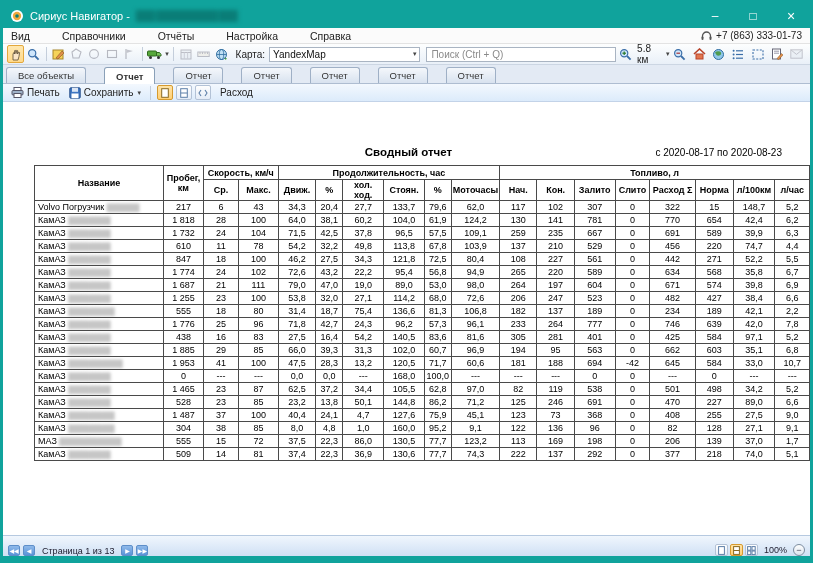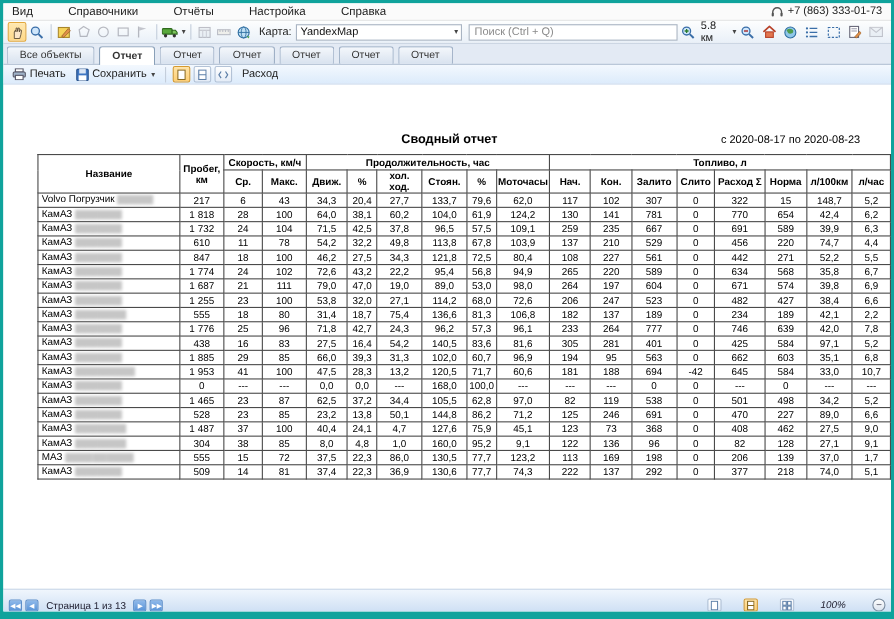"Сириус Навигатор -" div.titlebar { html: none -> <div> <span> <svg> <circle></circle> <circle></circle> <circle></circle> </svg> </span> <span>Сириус Навигатор -</span> <span>███ ██████████ ███</span> <div> <div>–</div> <div>□</div> <div>×</div> </div> </div> }
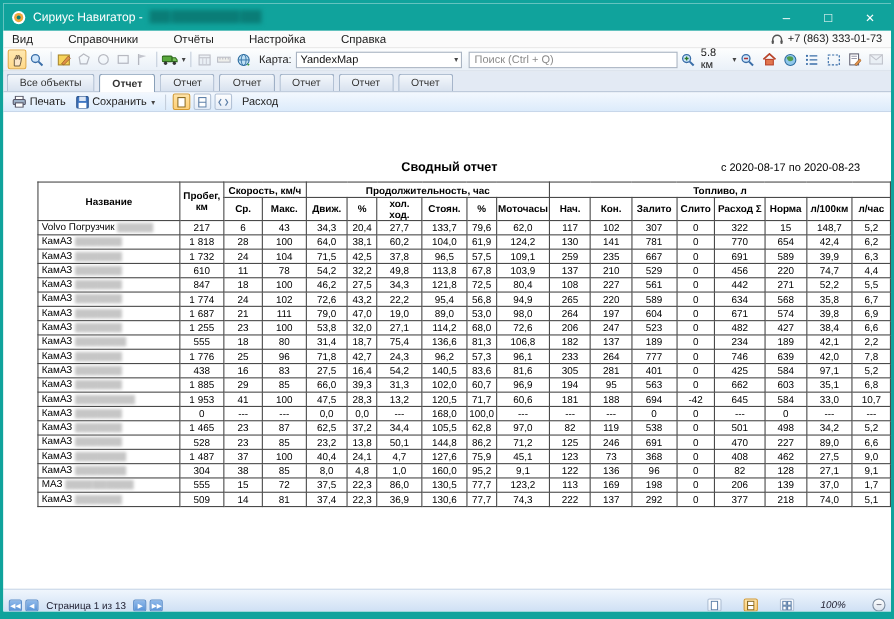"Все объекты" .tabbar { gap: 4px -> 18px }
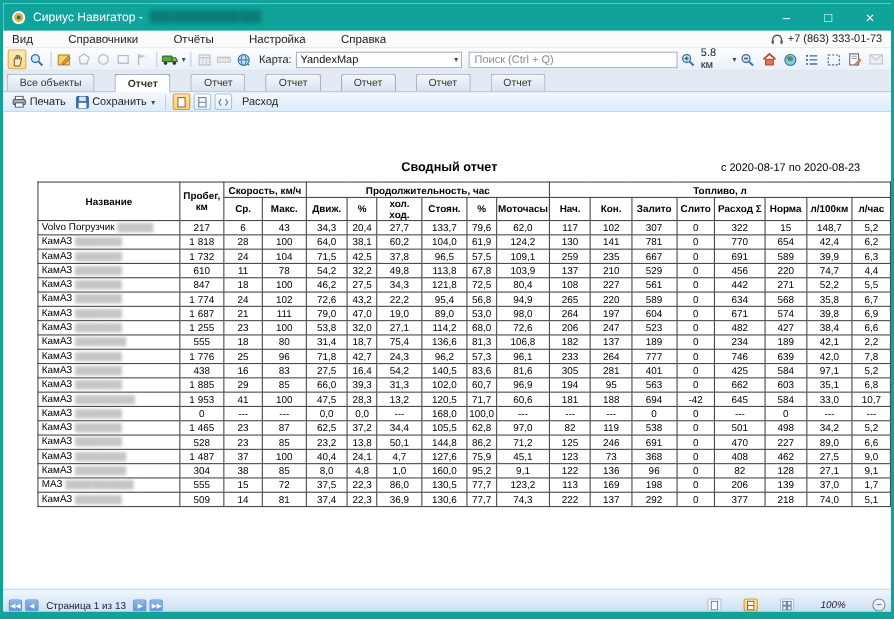"462" td { text: 462 -> 255 }
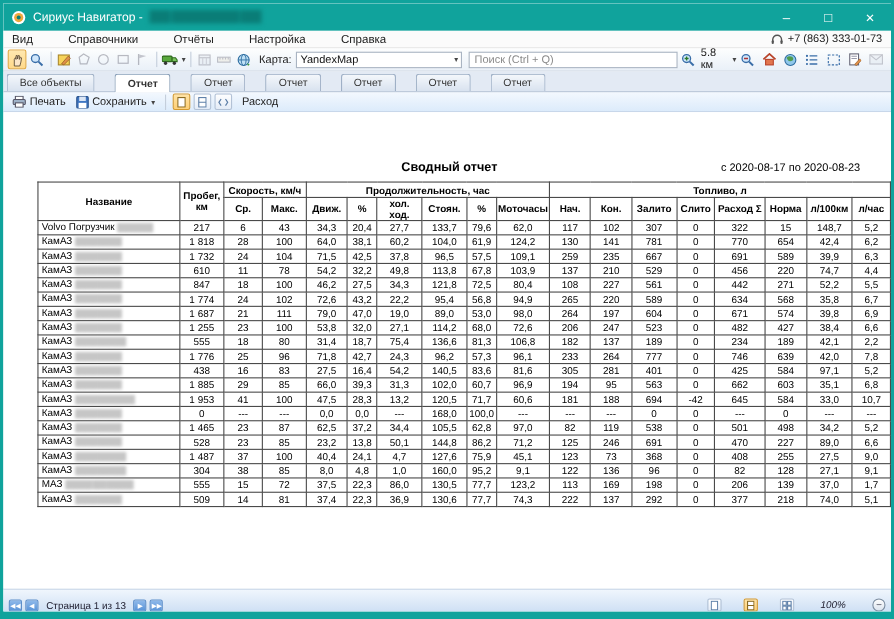"100%" .sb-right { font-style: italic -> none; gap: 20px -> 2px }
